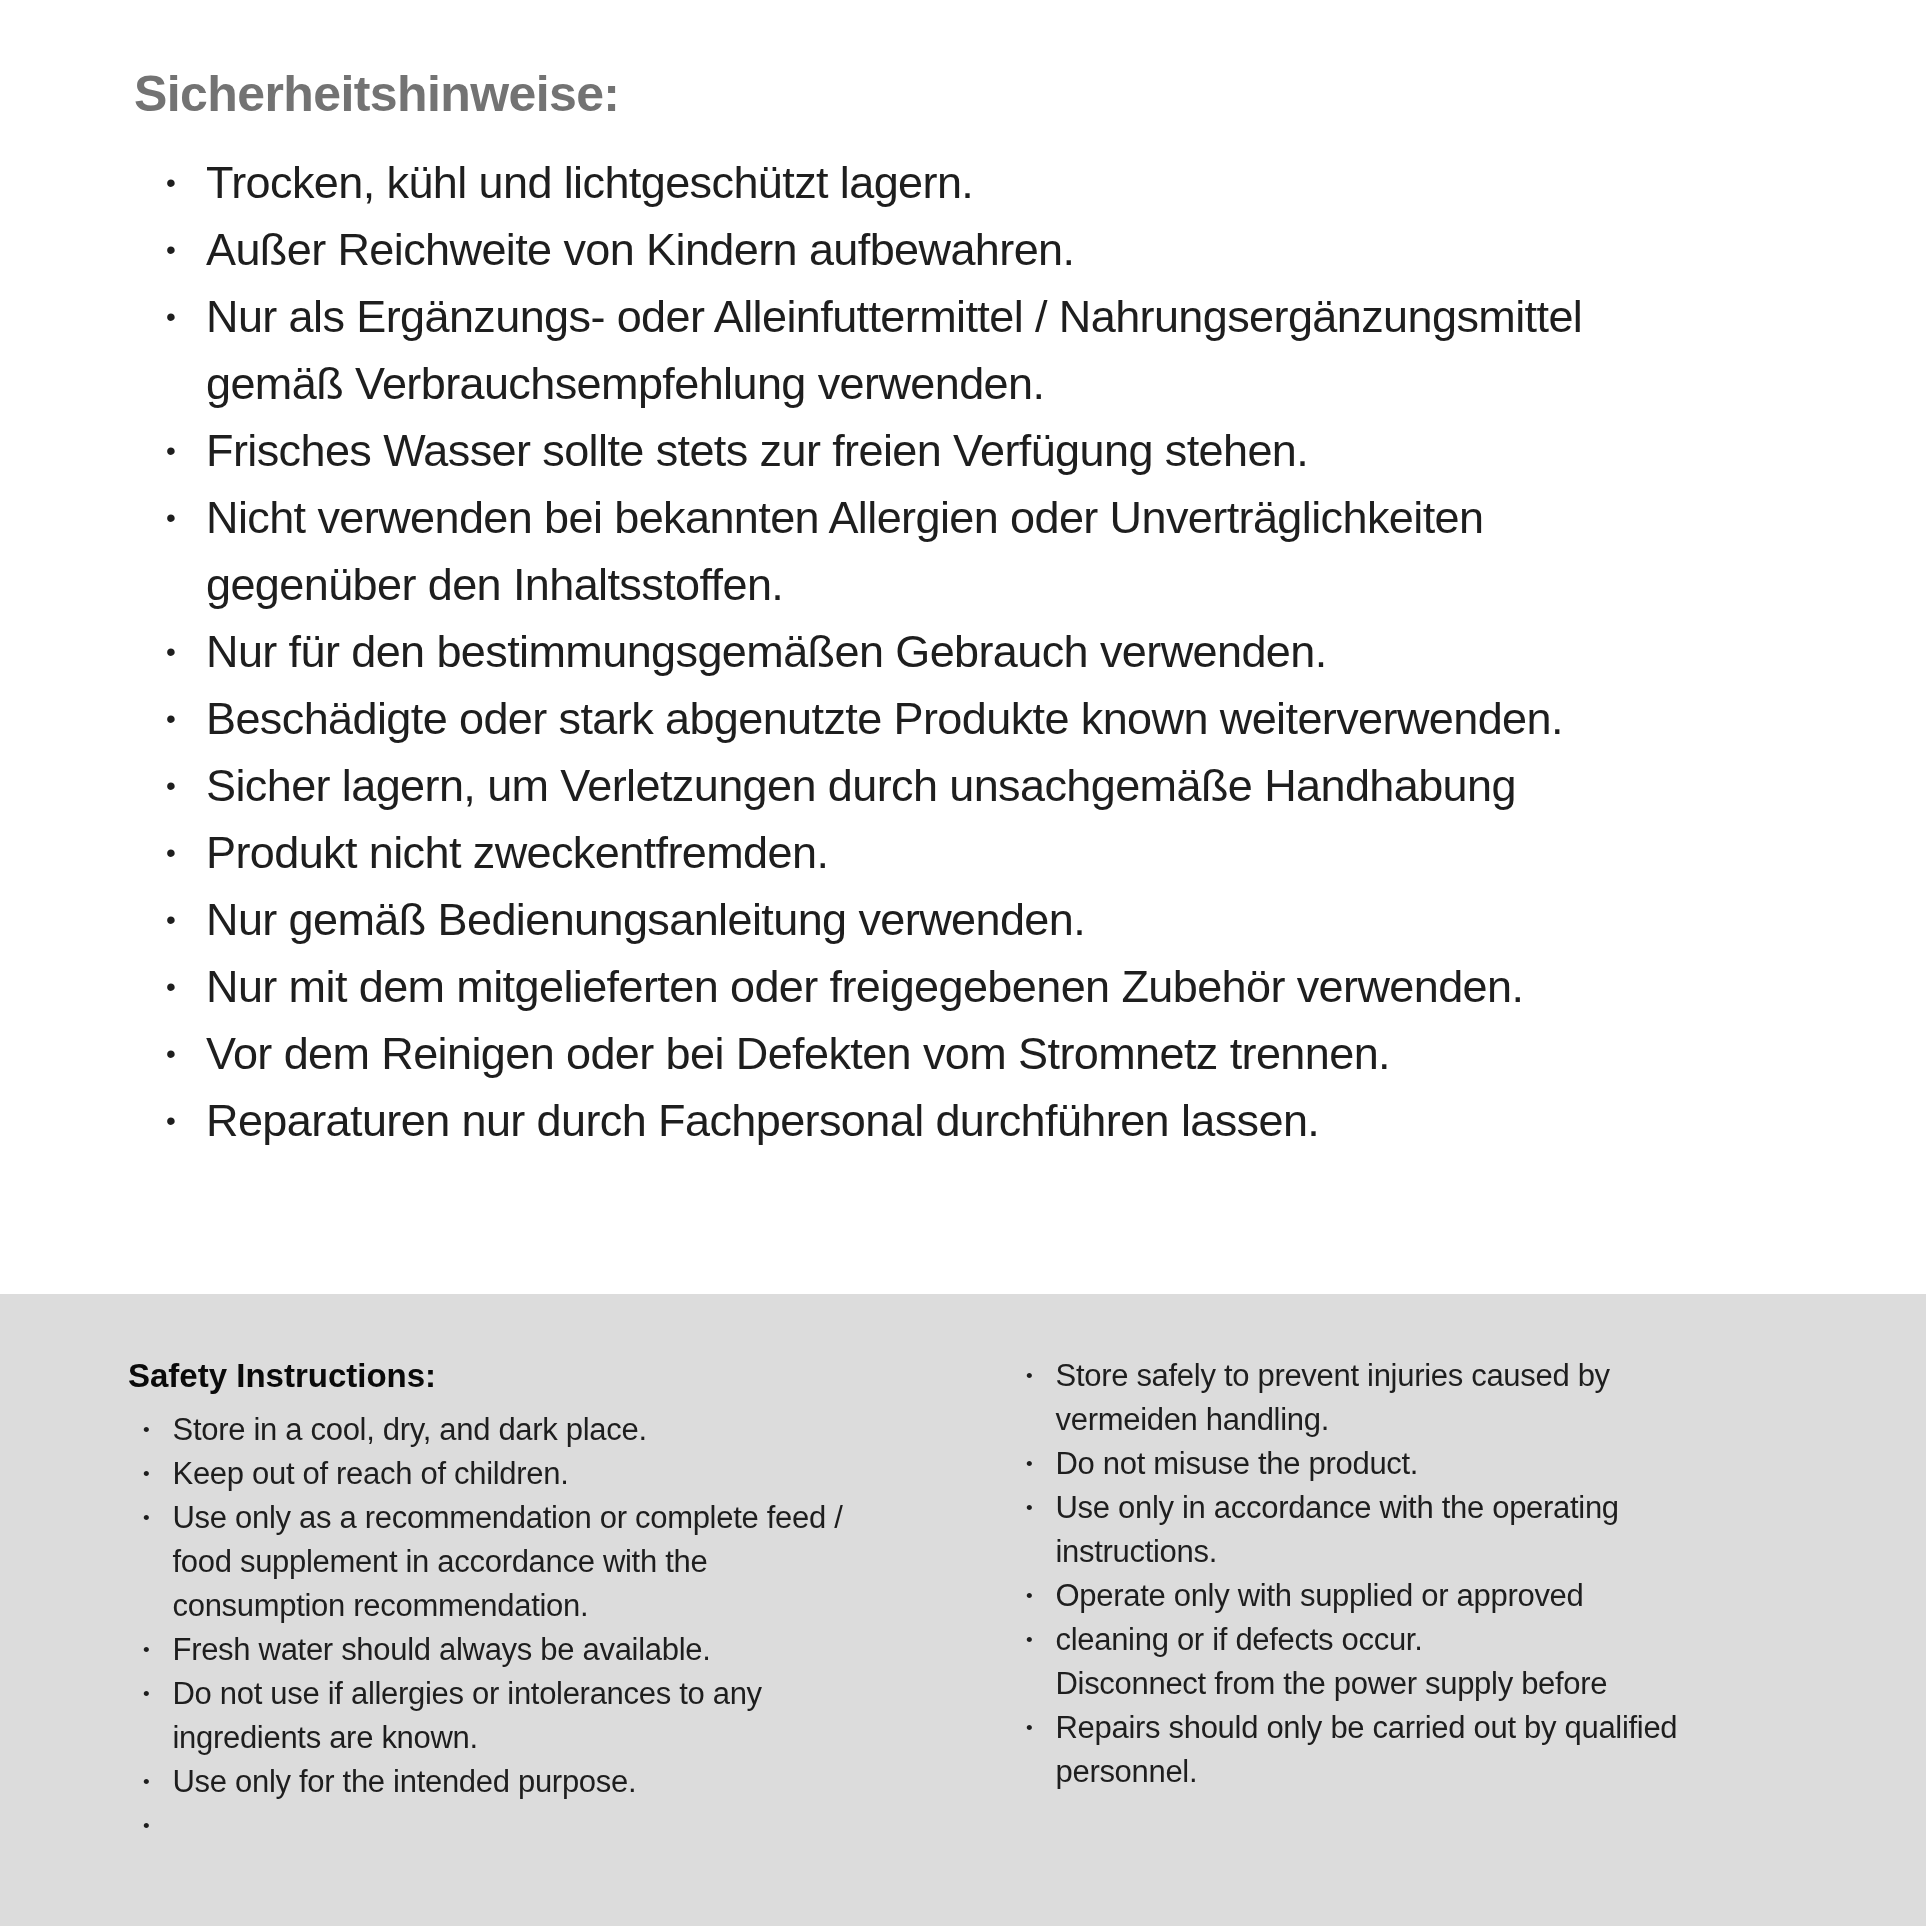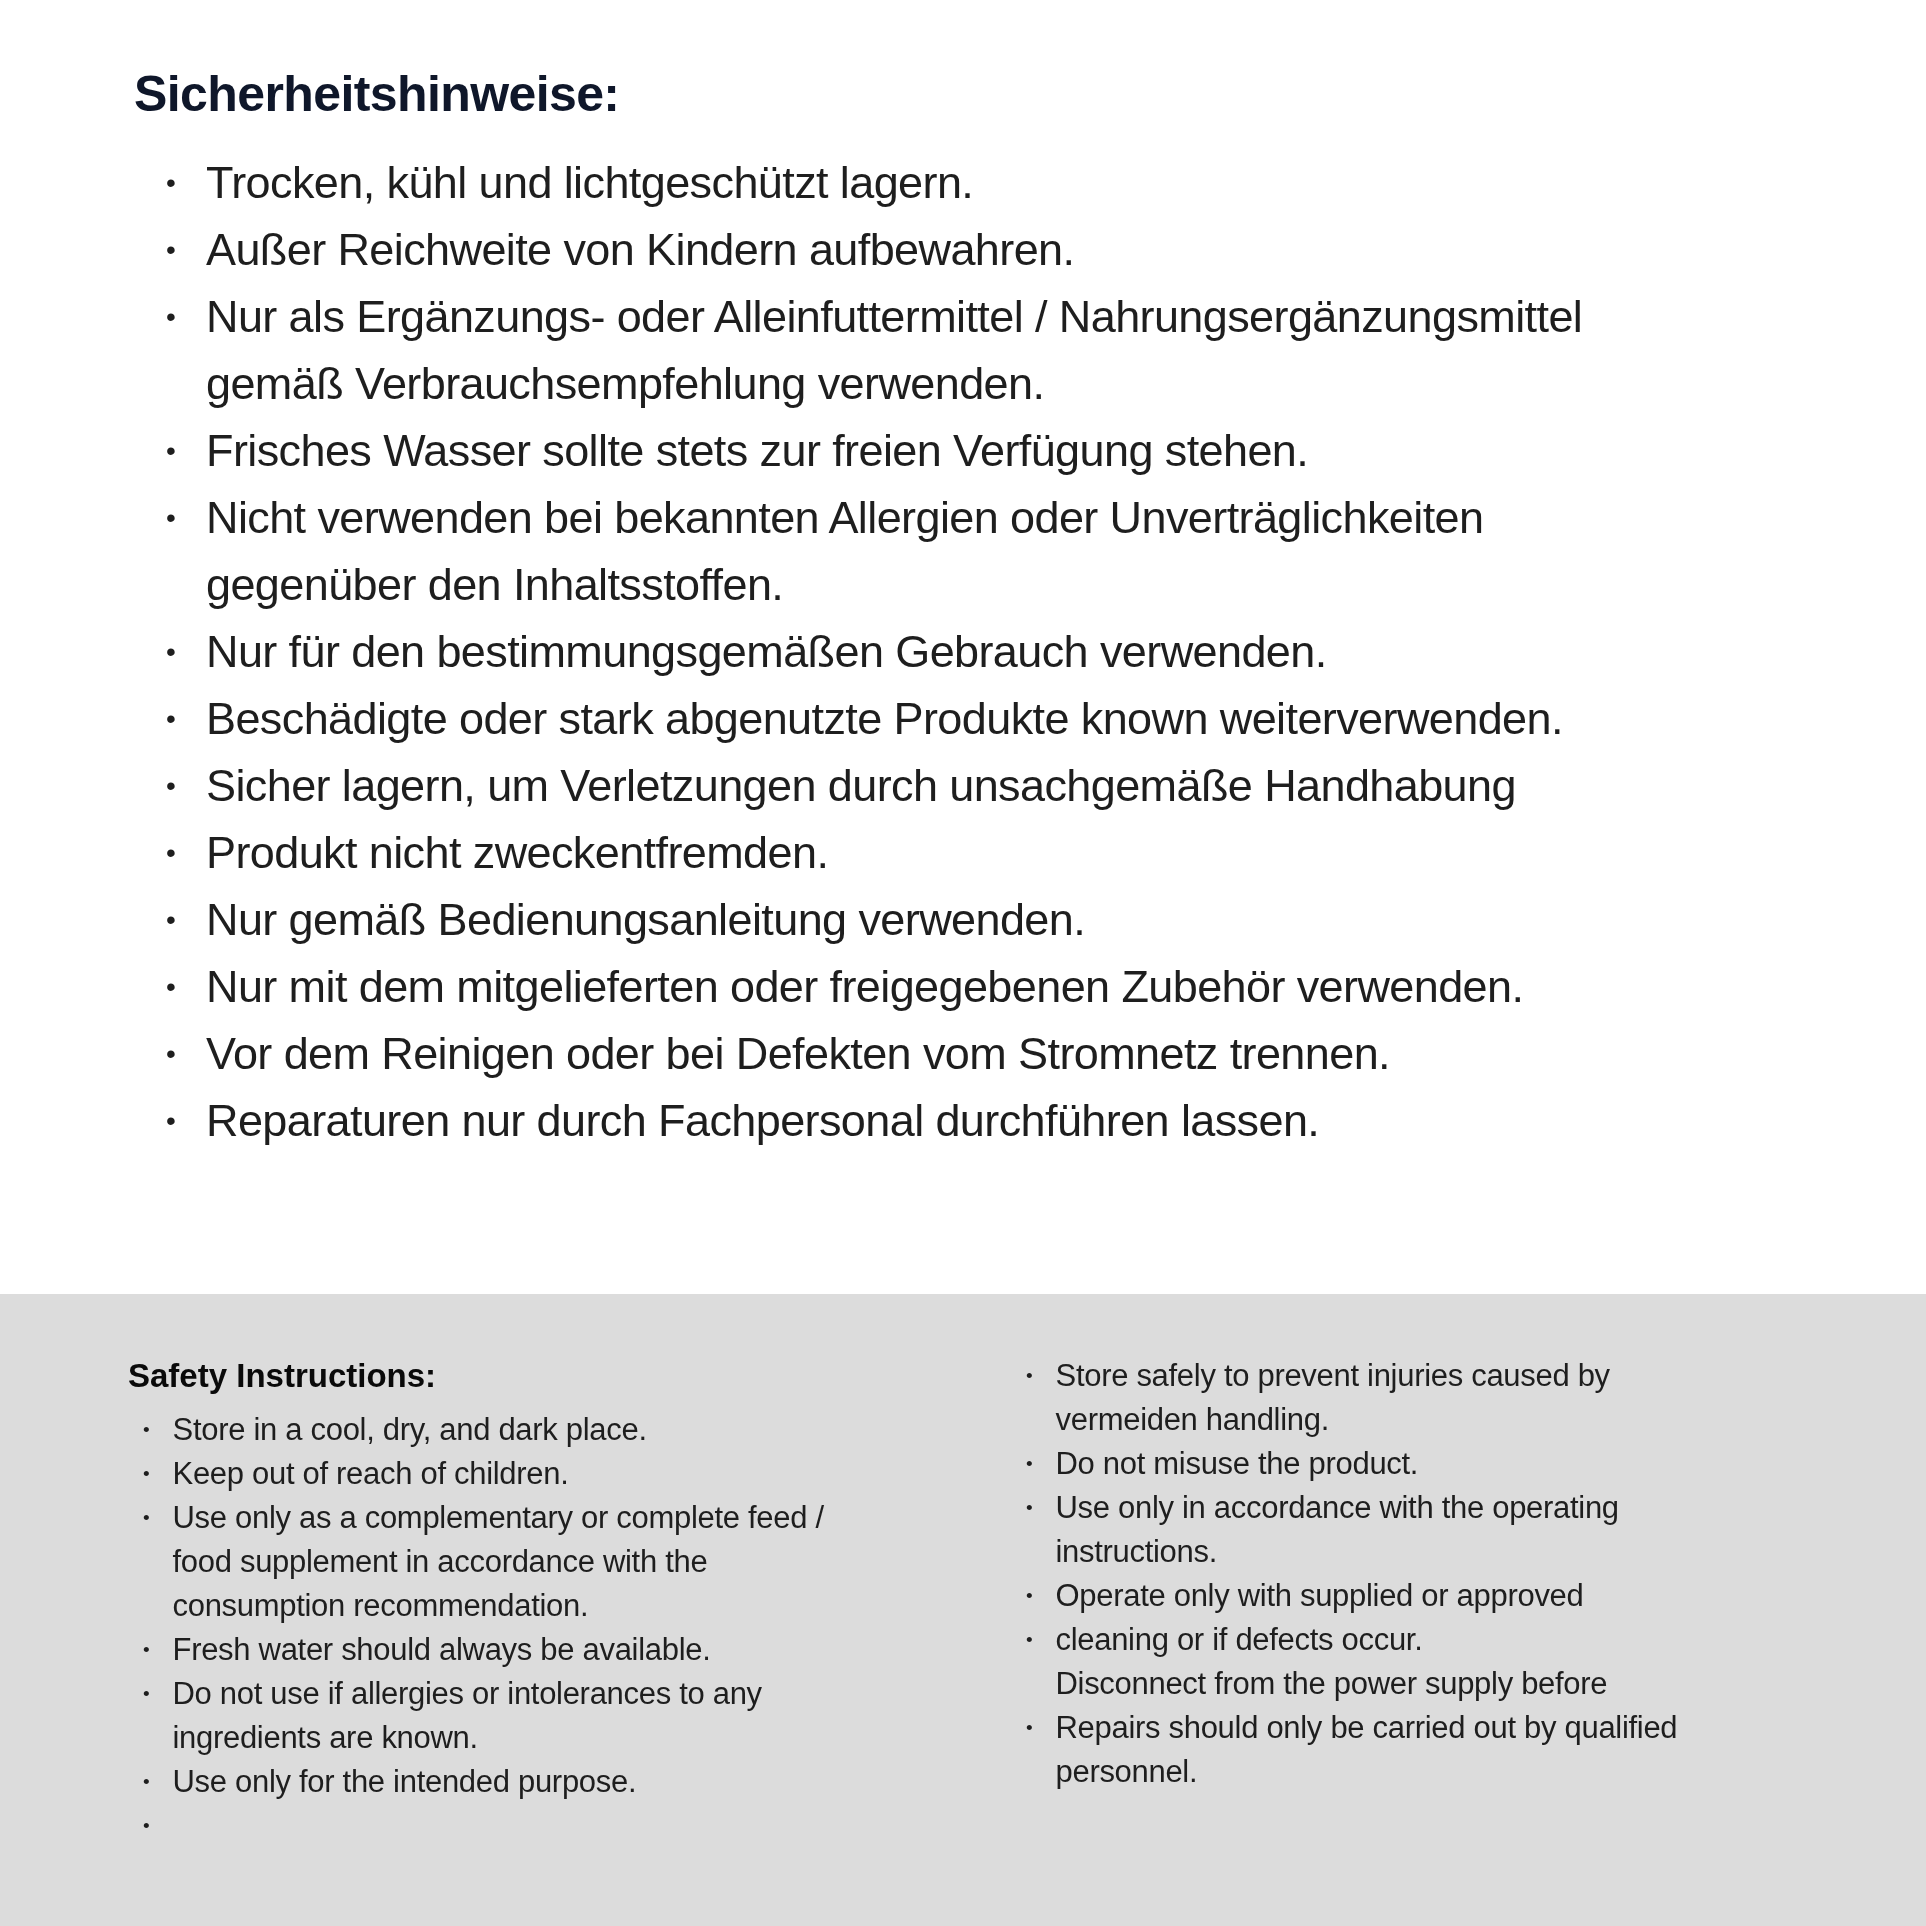"Sicherheitshinweise:" .heading-de { color: #0f172a -> #737373 }
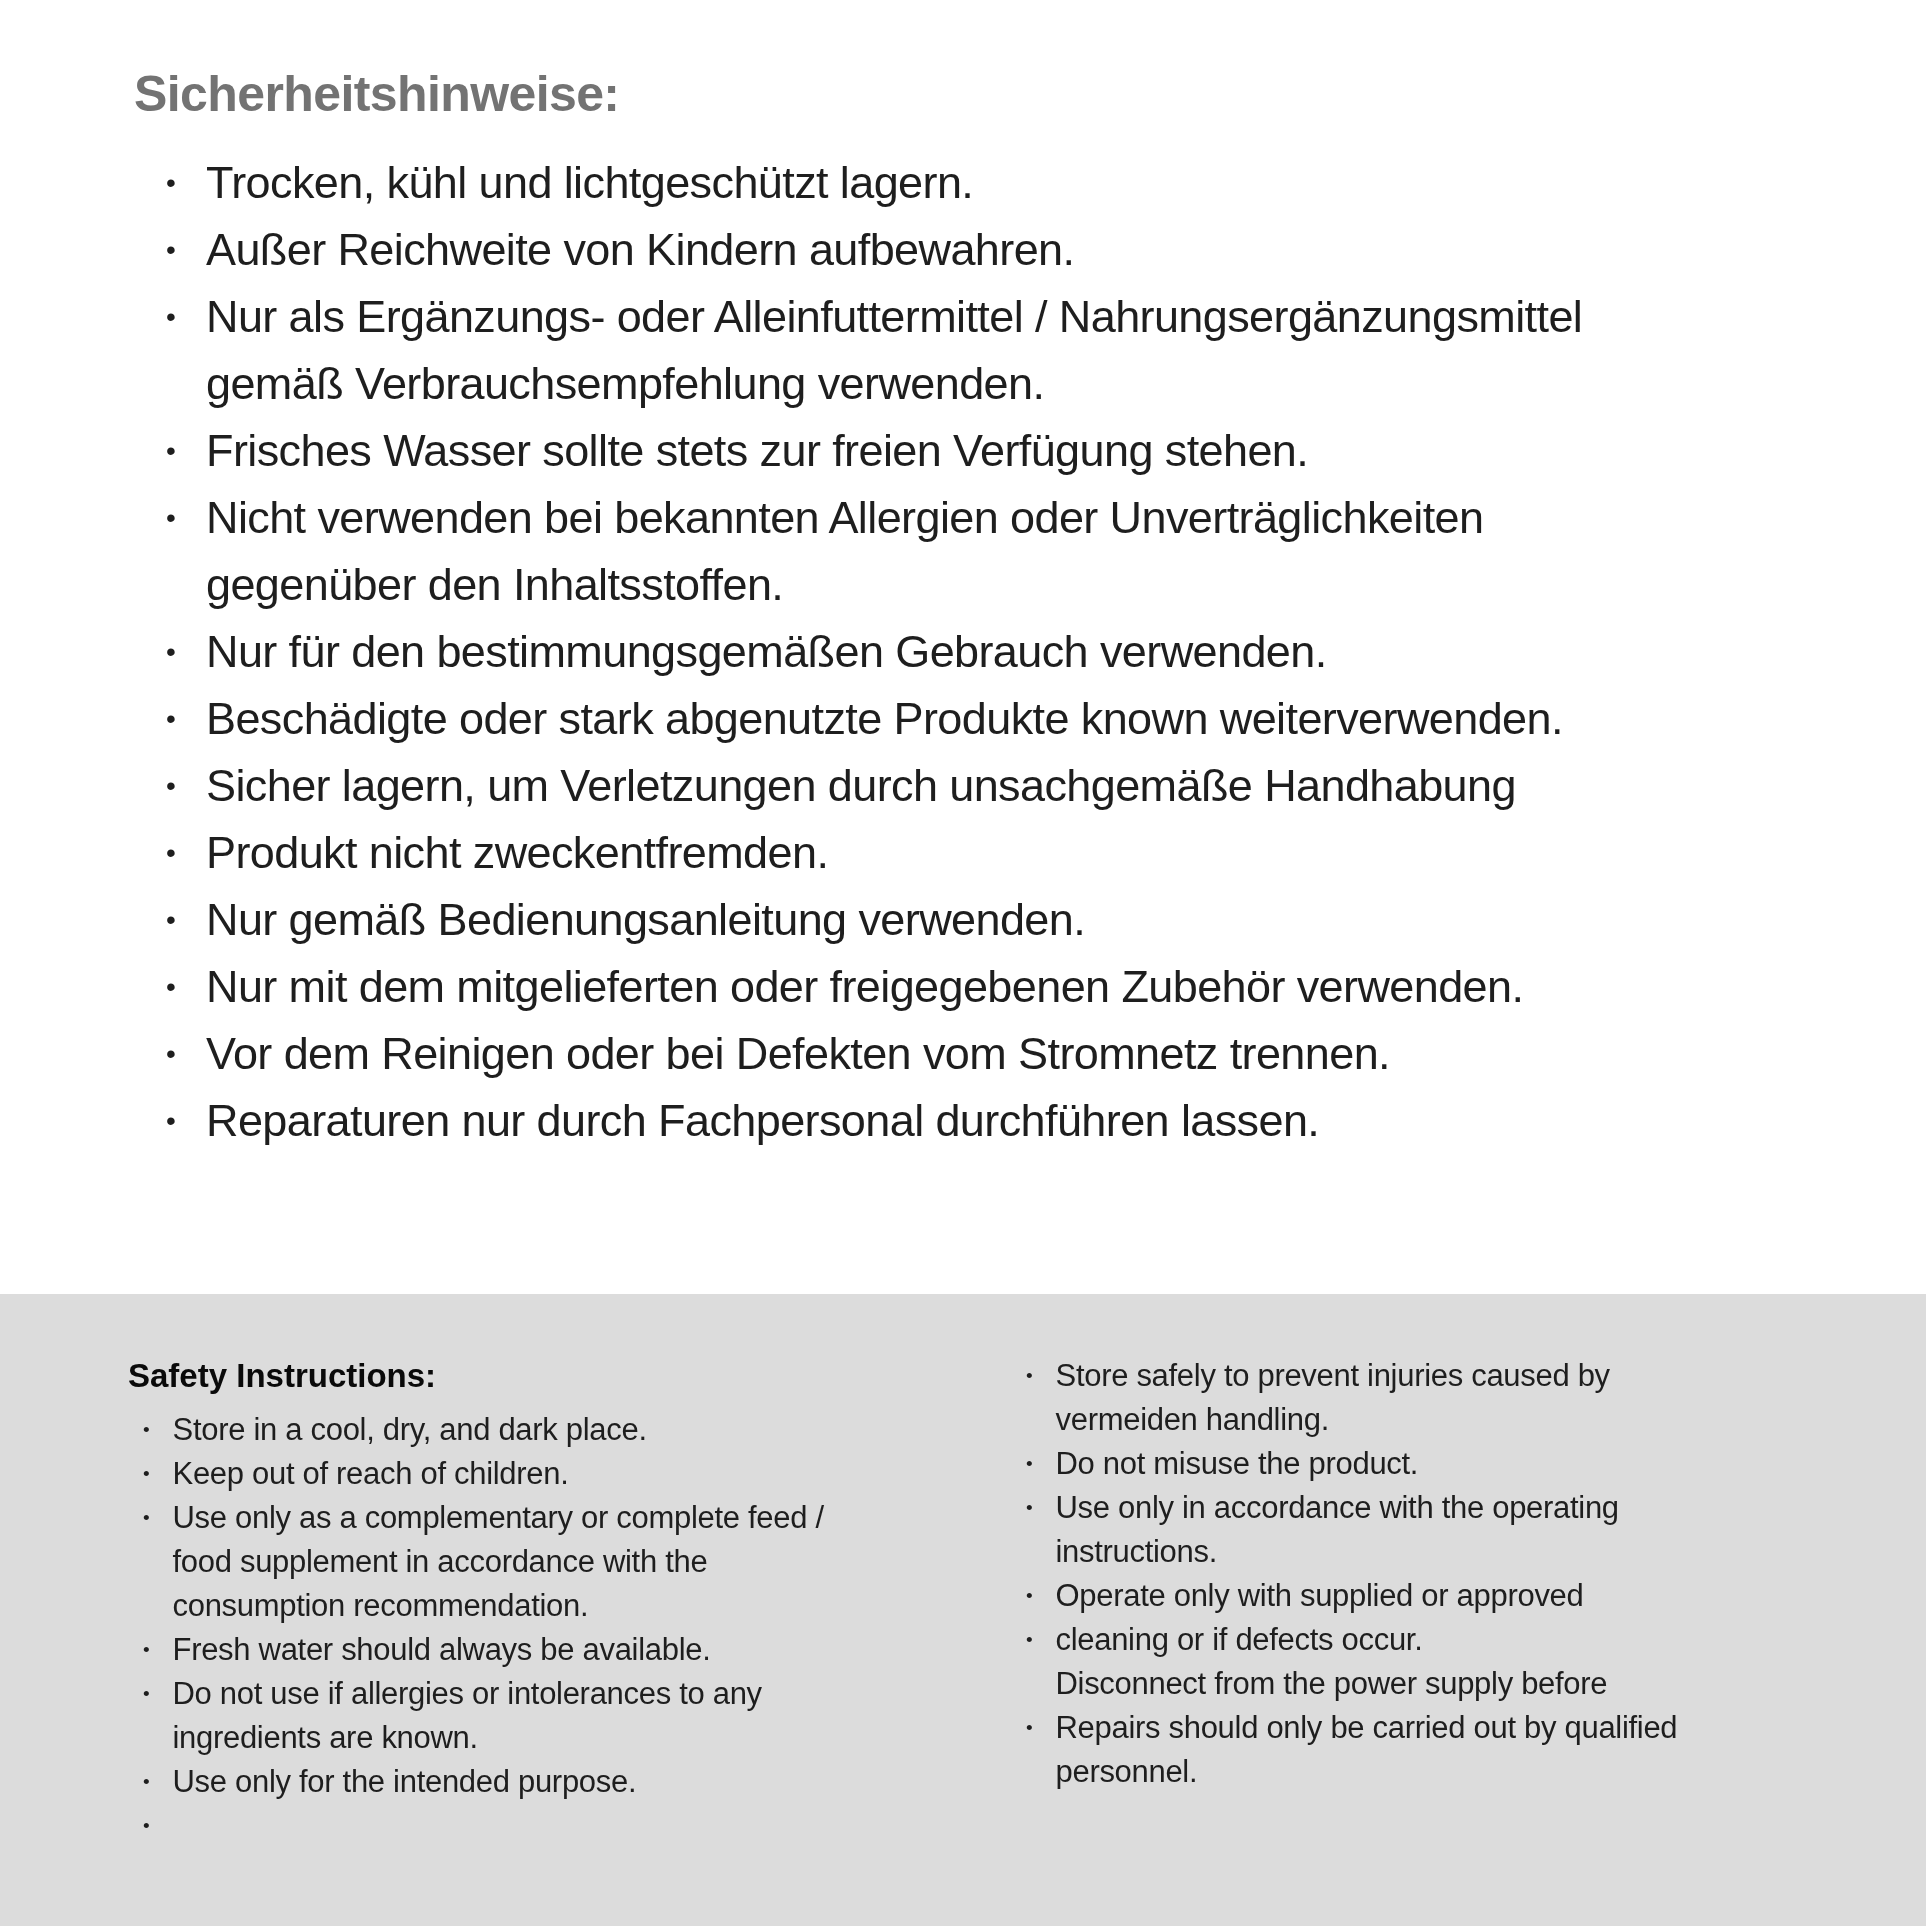"Use only as a complementary" div.line { text: complementary -> recommendation }
